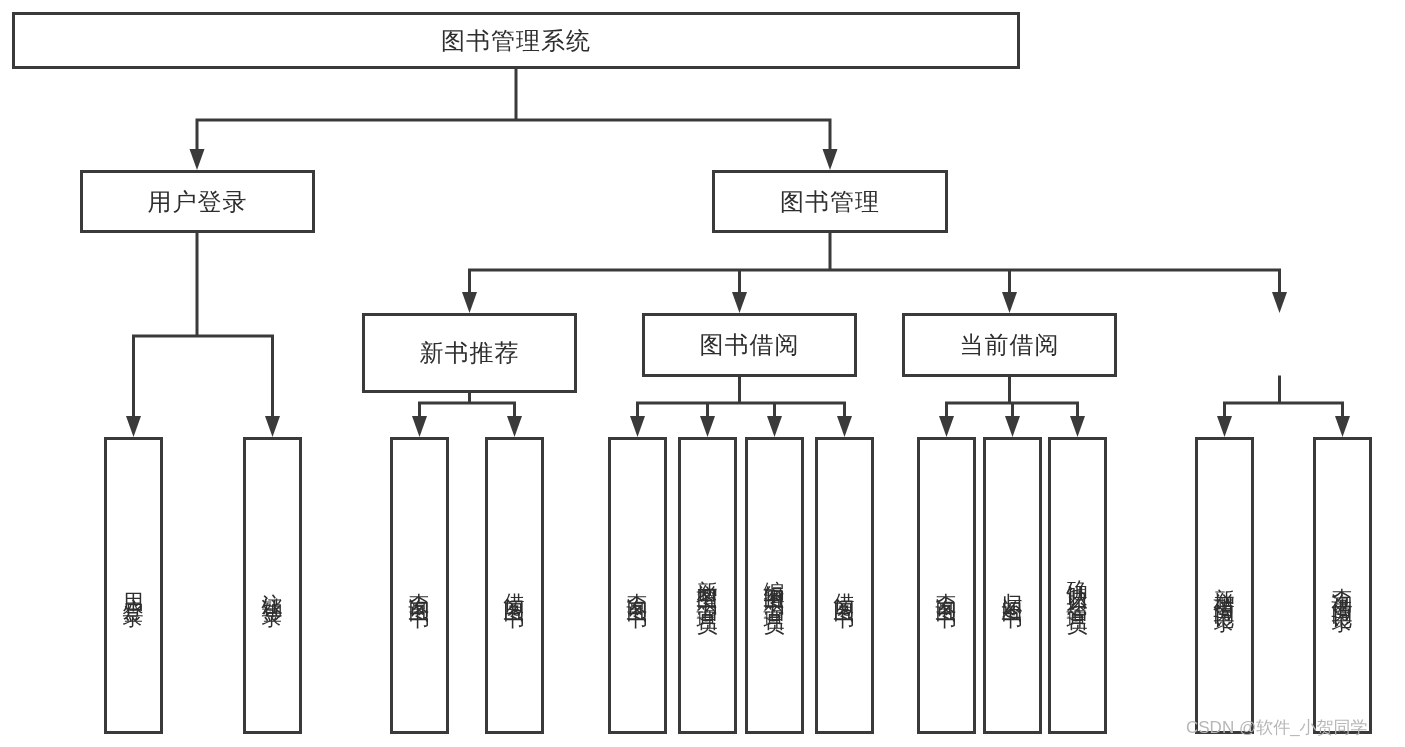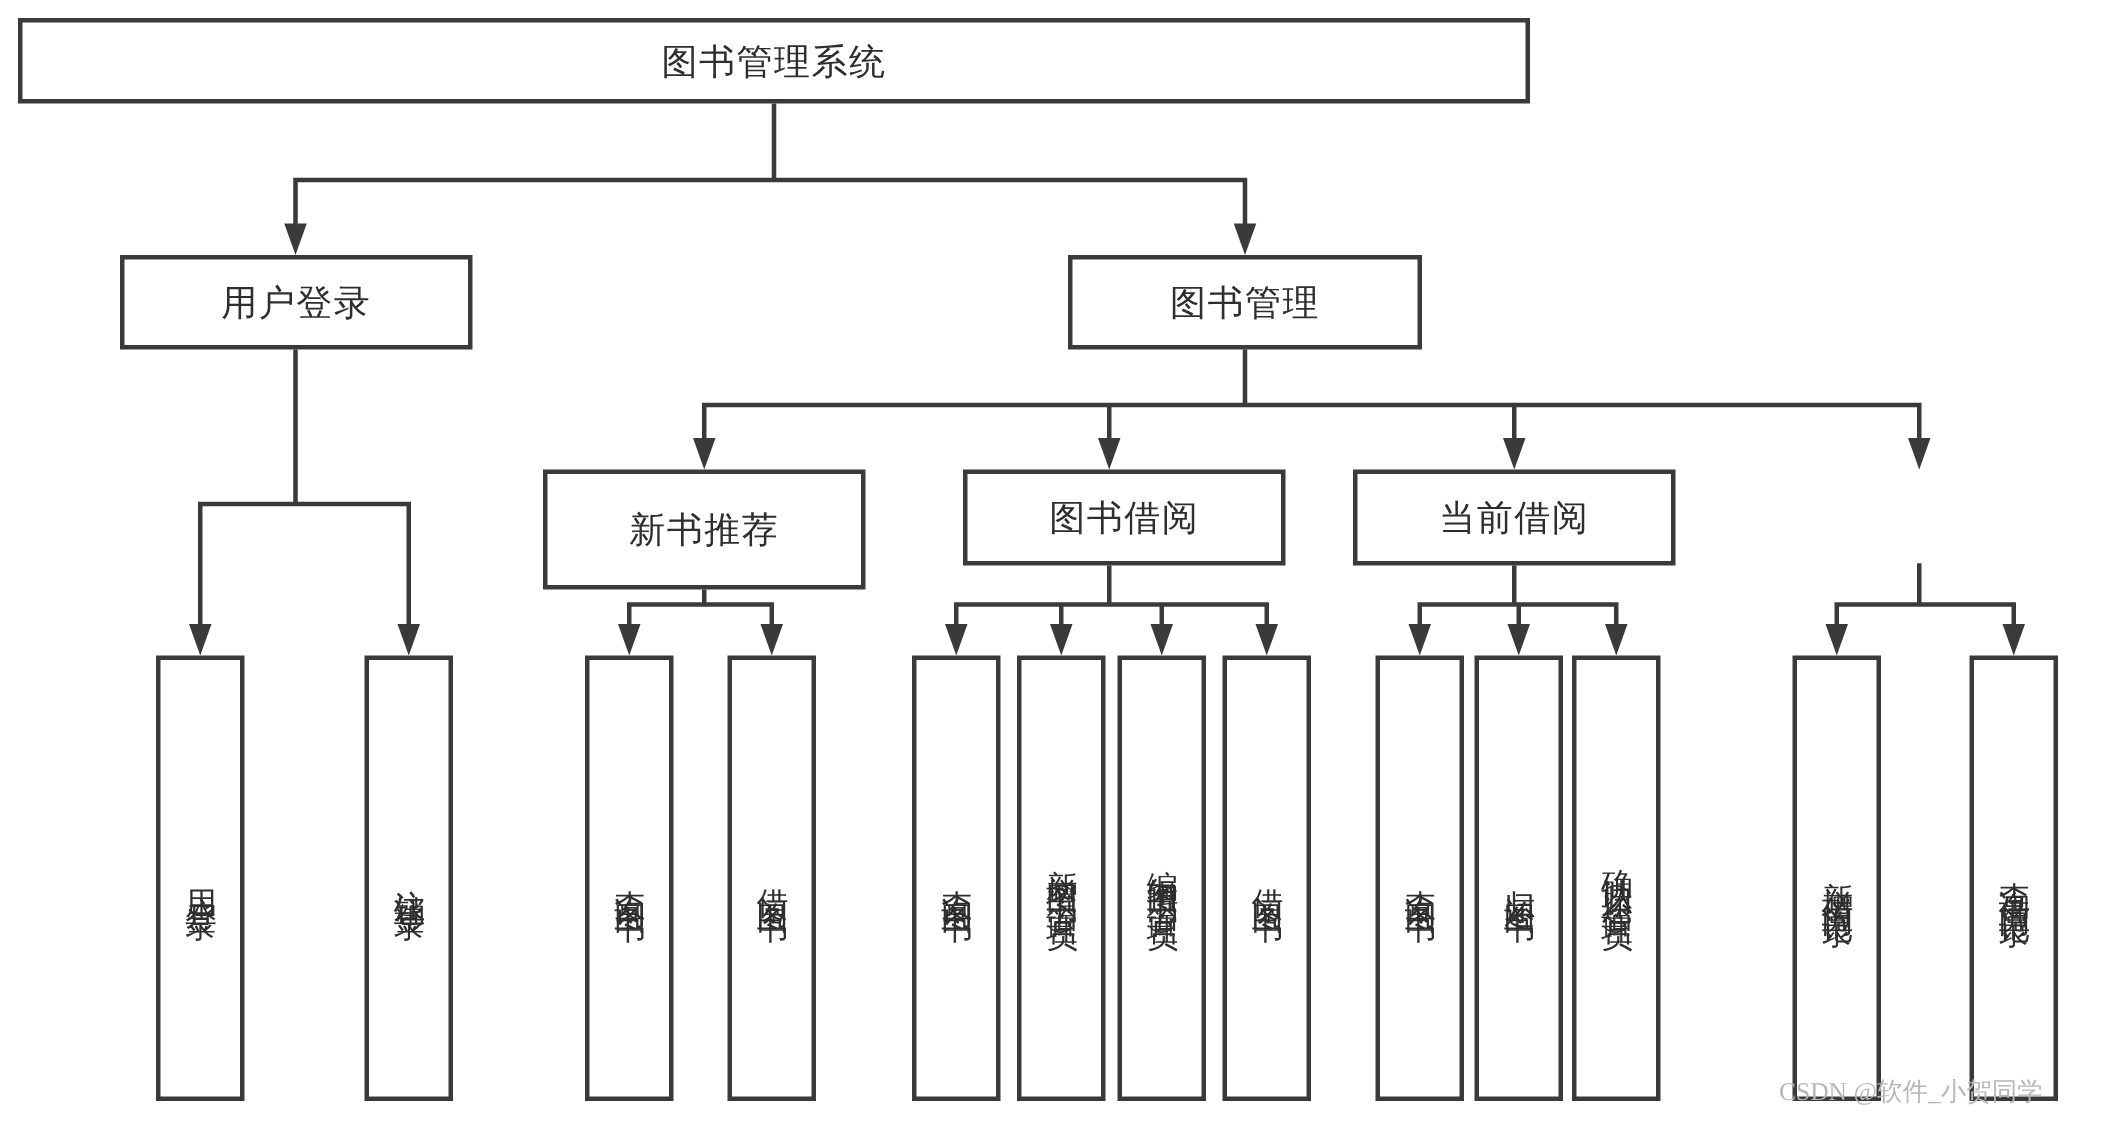"CSDN @软件_小贺同学" .watermark { font-family: Liberation Serif, serif -> none }
